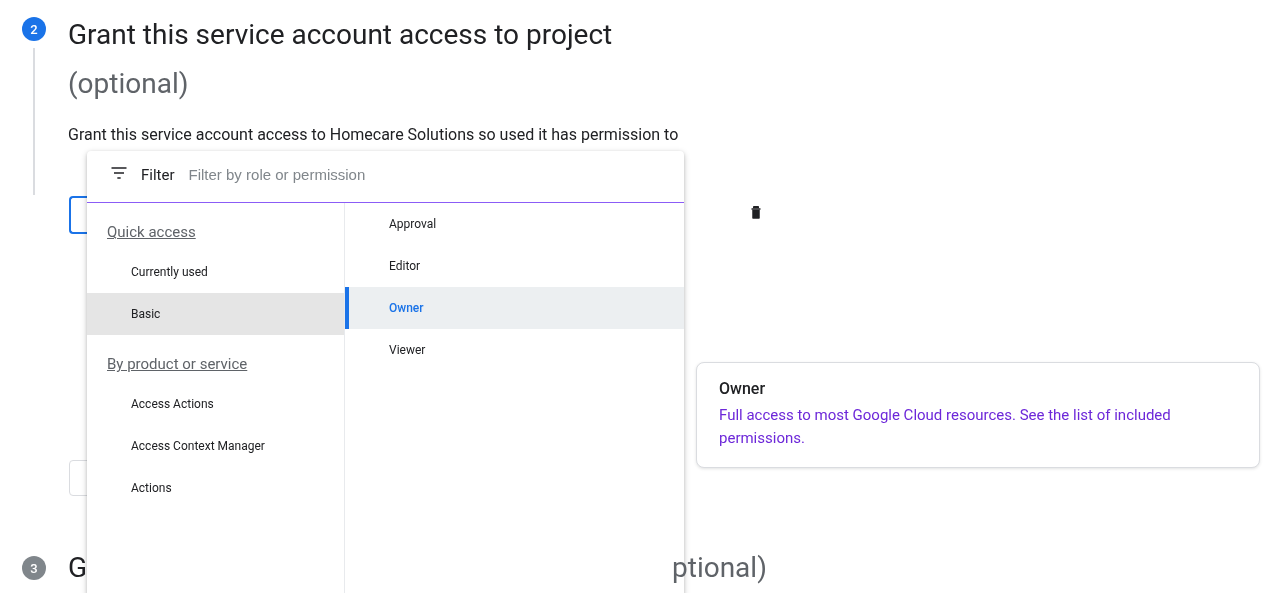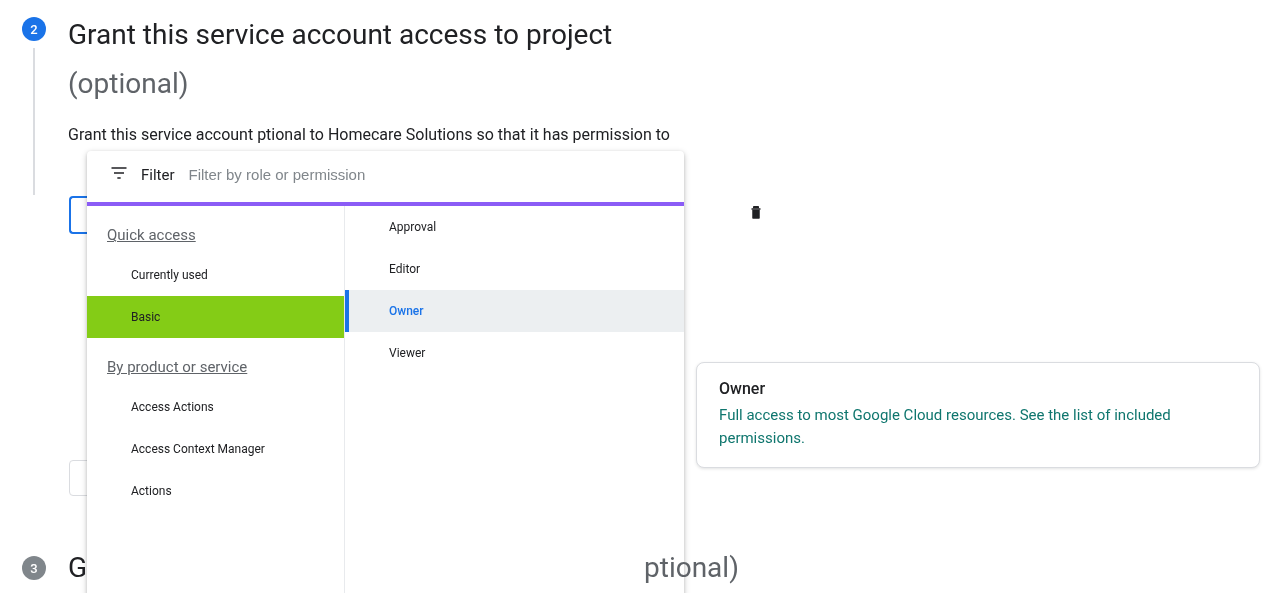"Grant this service account ptional" span { text: ptional to Homecare Solutions so that -> access to Homecare Solutions so used }
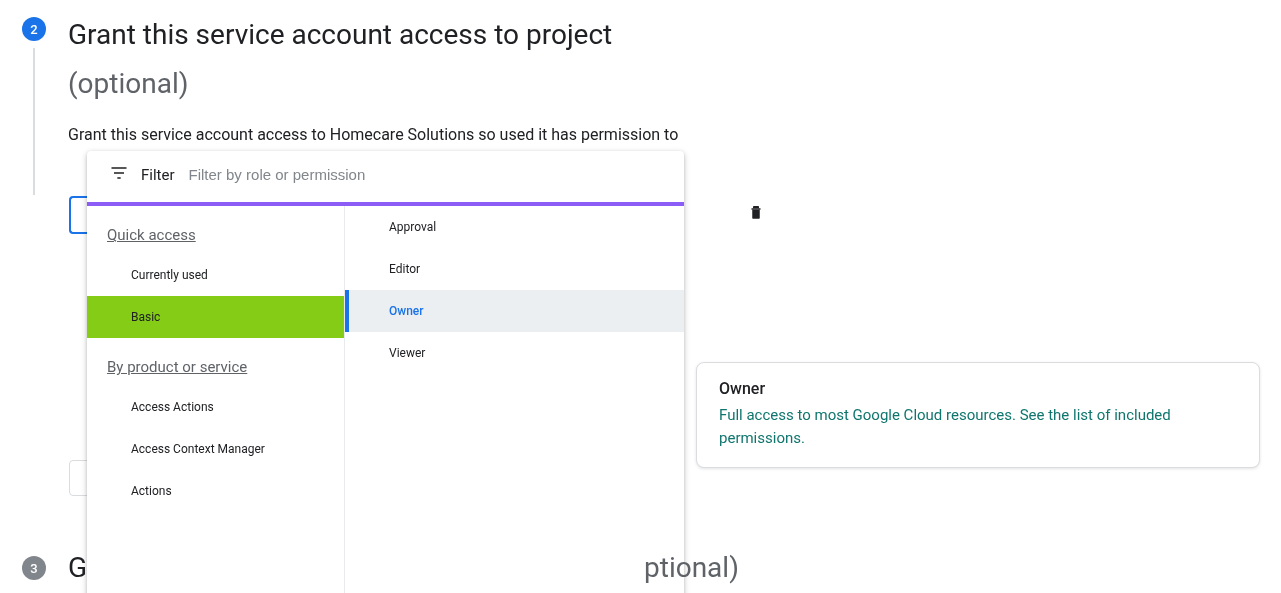"Filter" .filter-bar { border-bottom: 4px solid #8b5cf6 -> 1px solid #8b5cf6 }
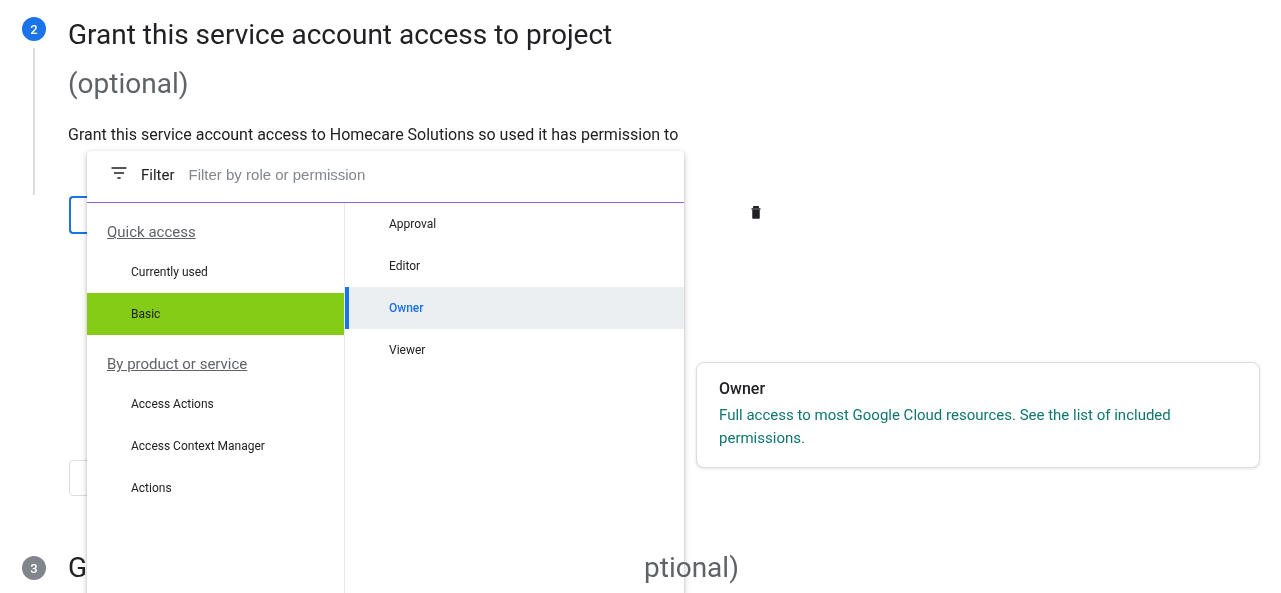"Basic" .menu-item.selected-left { background: #84cc16 -> #e5e5e5 }
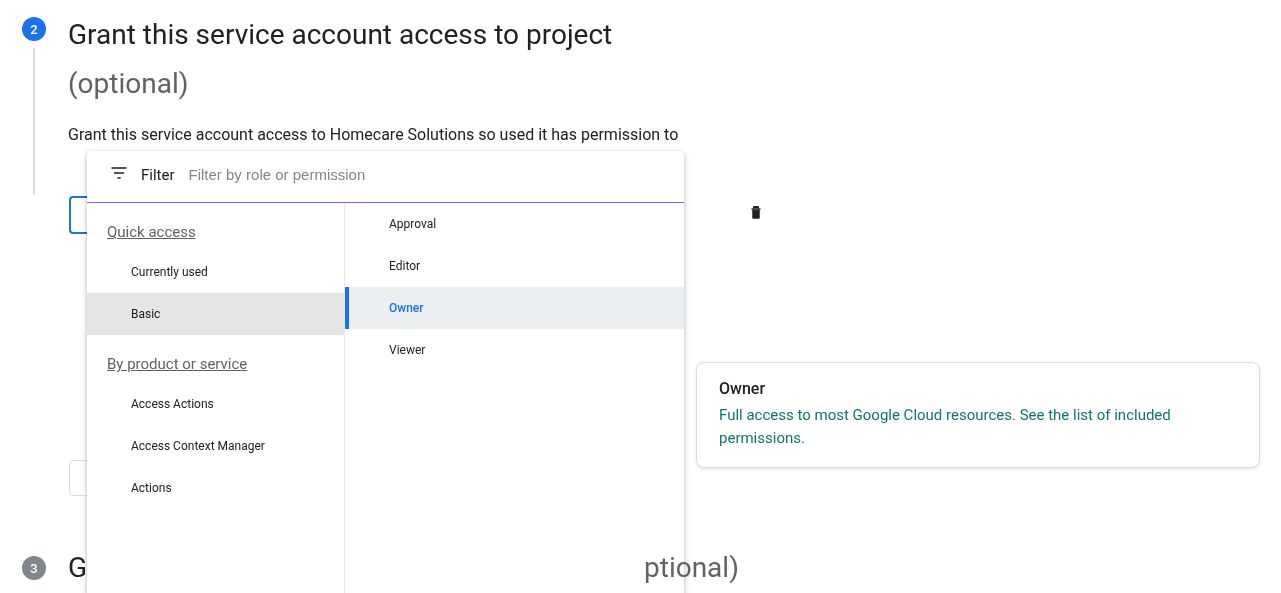"Full access to most Google" .tooltip-desc { color: #0f766e -> #6d28d9 }
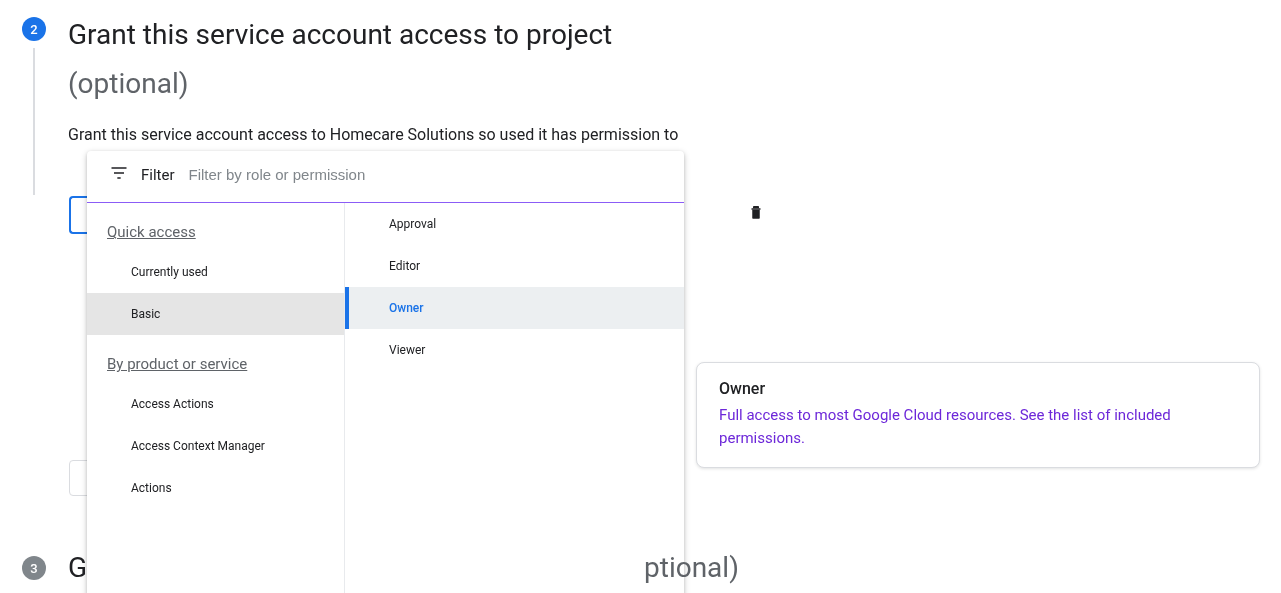"ptional)" span.step3-optional { left: 644px -> 672px }
